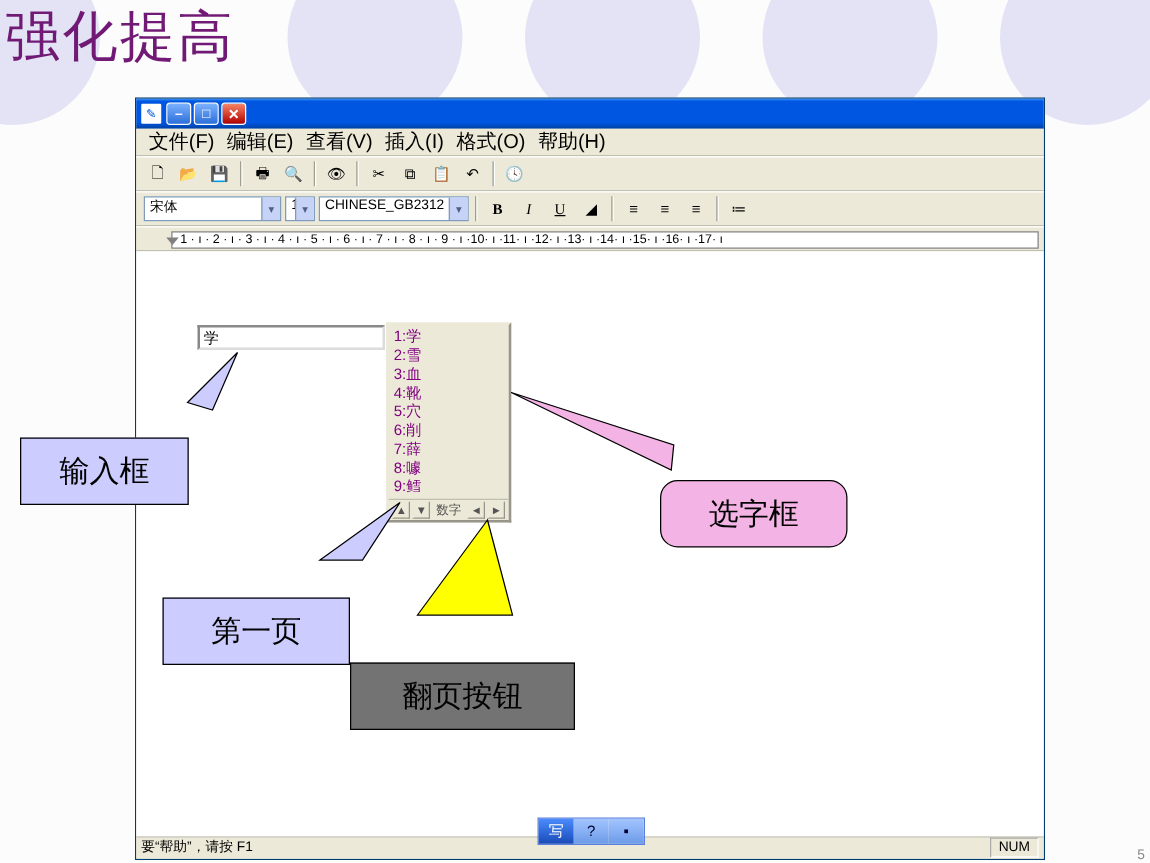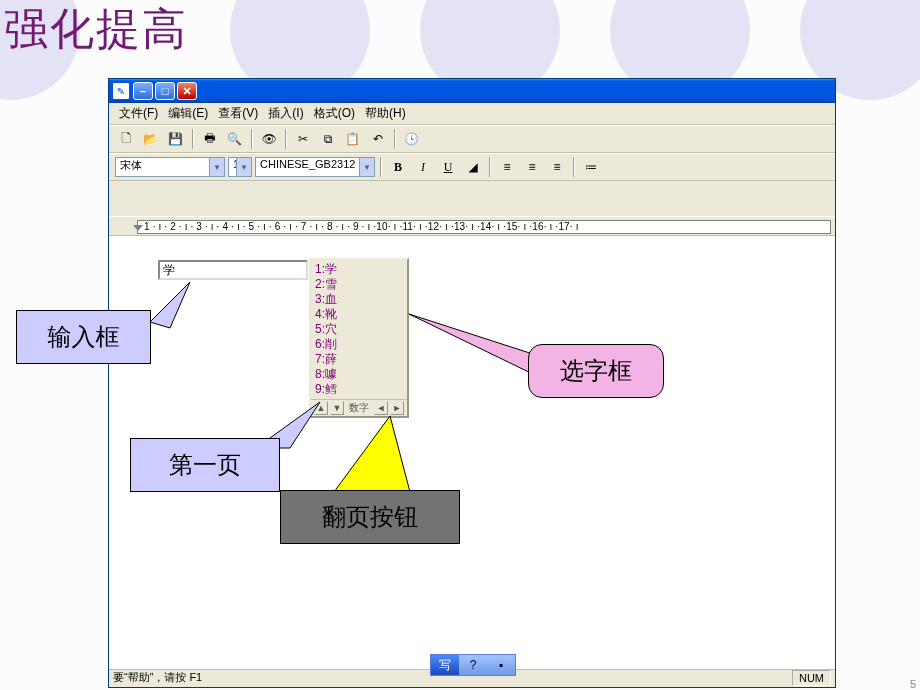"文件(F)" .menubar span { font-size: 12px -> 16px }
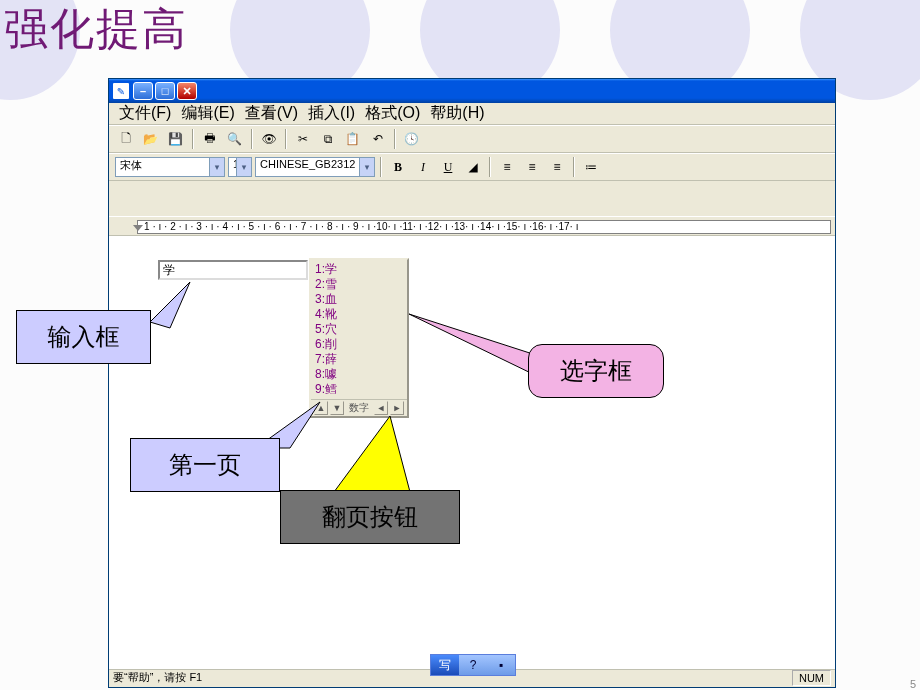"· 1 · ı ·" .ruler { margin-top: 35px -> none }
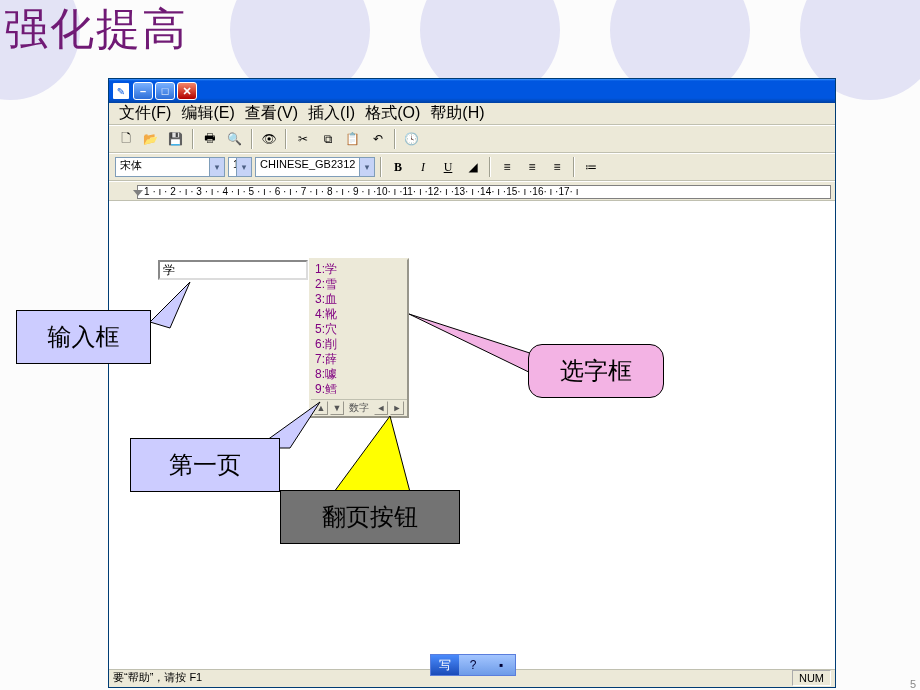"输入框" .callout { margin-top: none -> 40px }
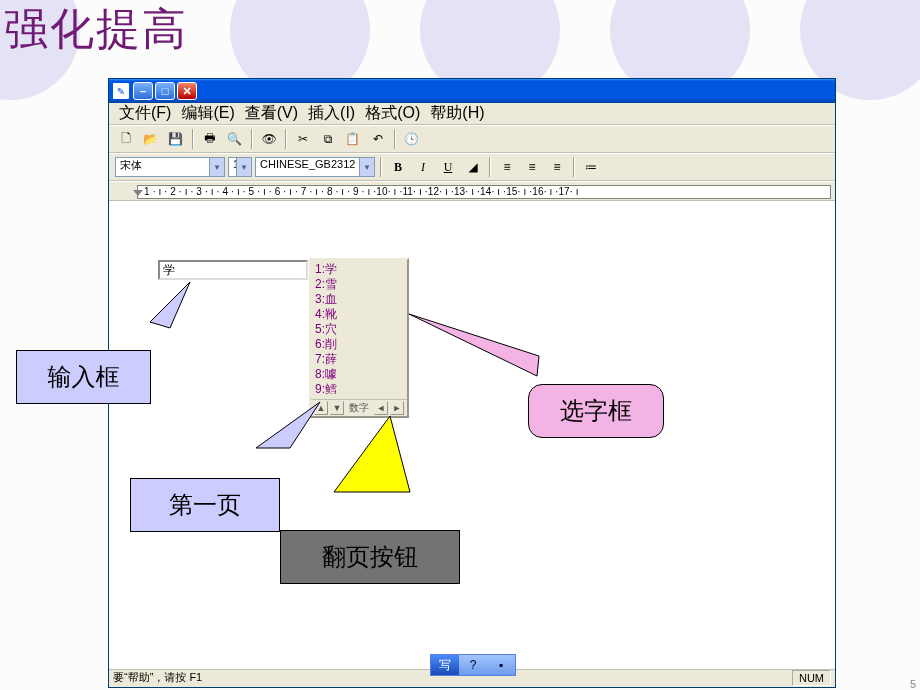"选字框" div.callout { width: 136px -> 150px }
